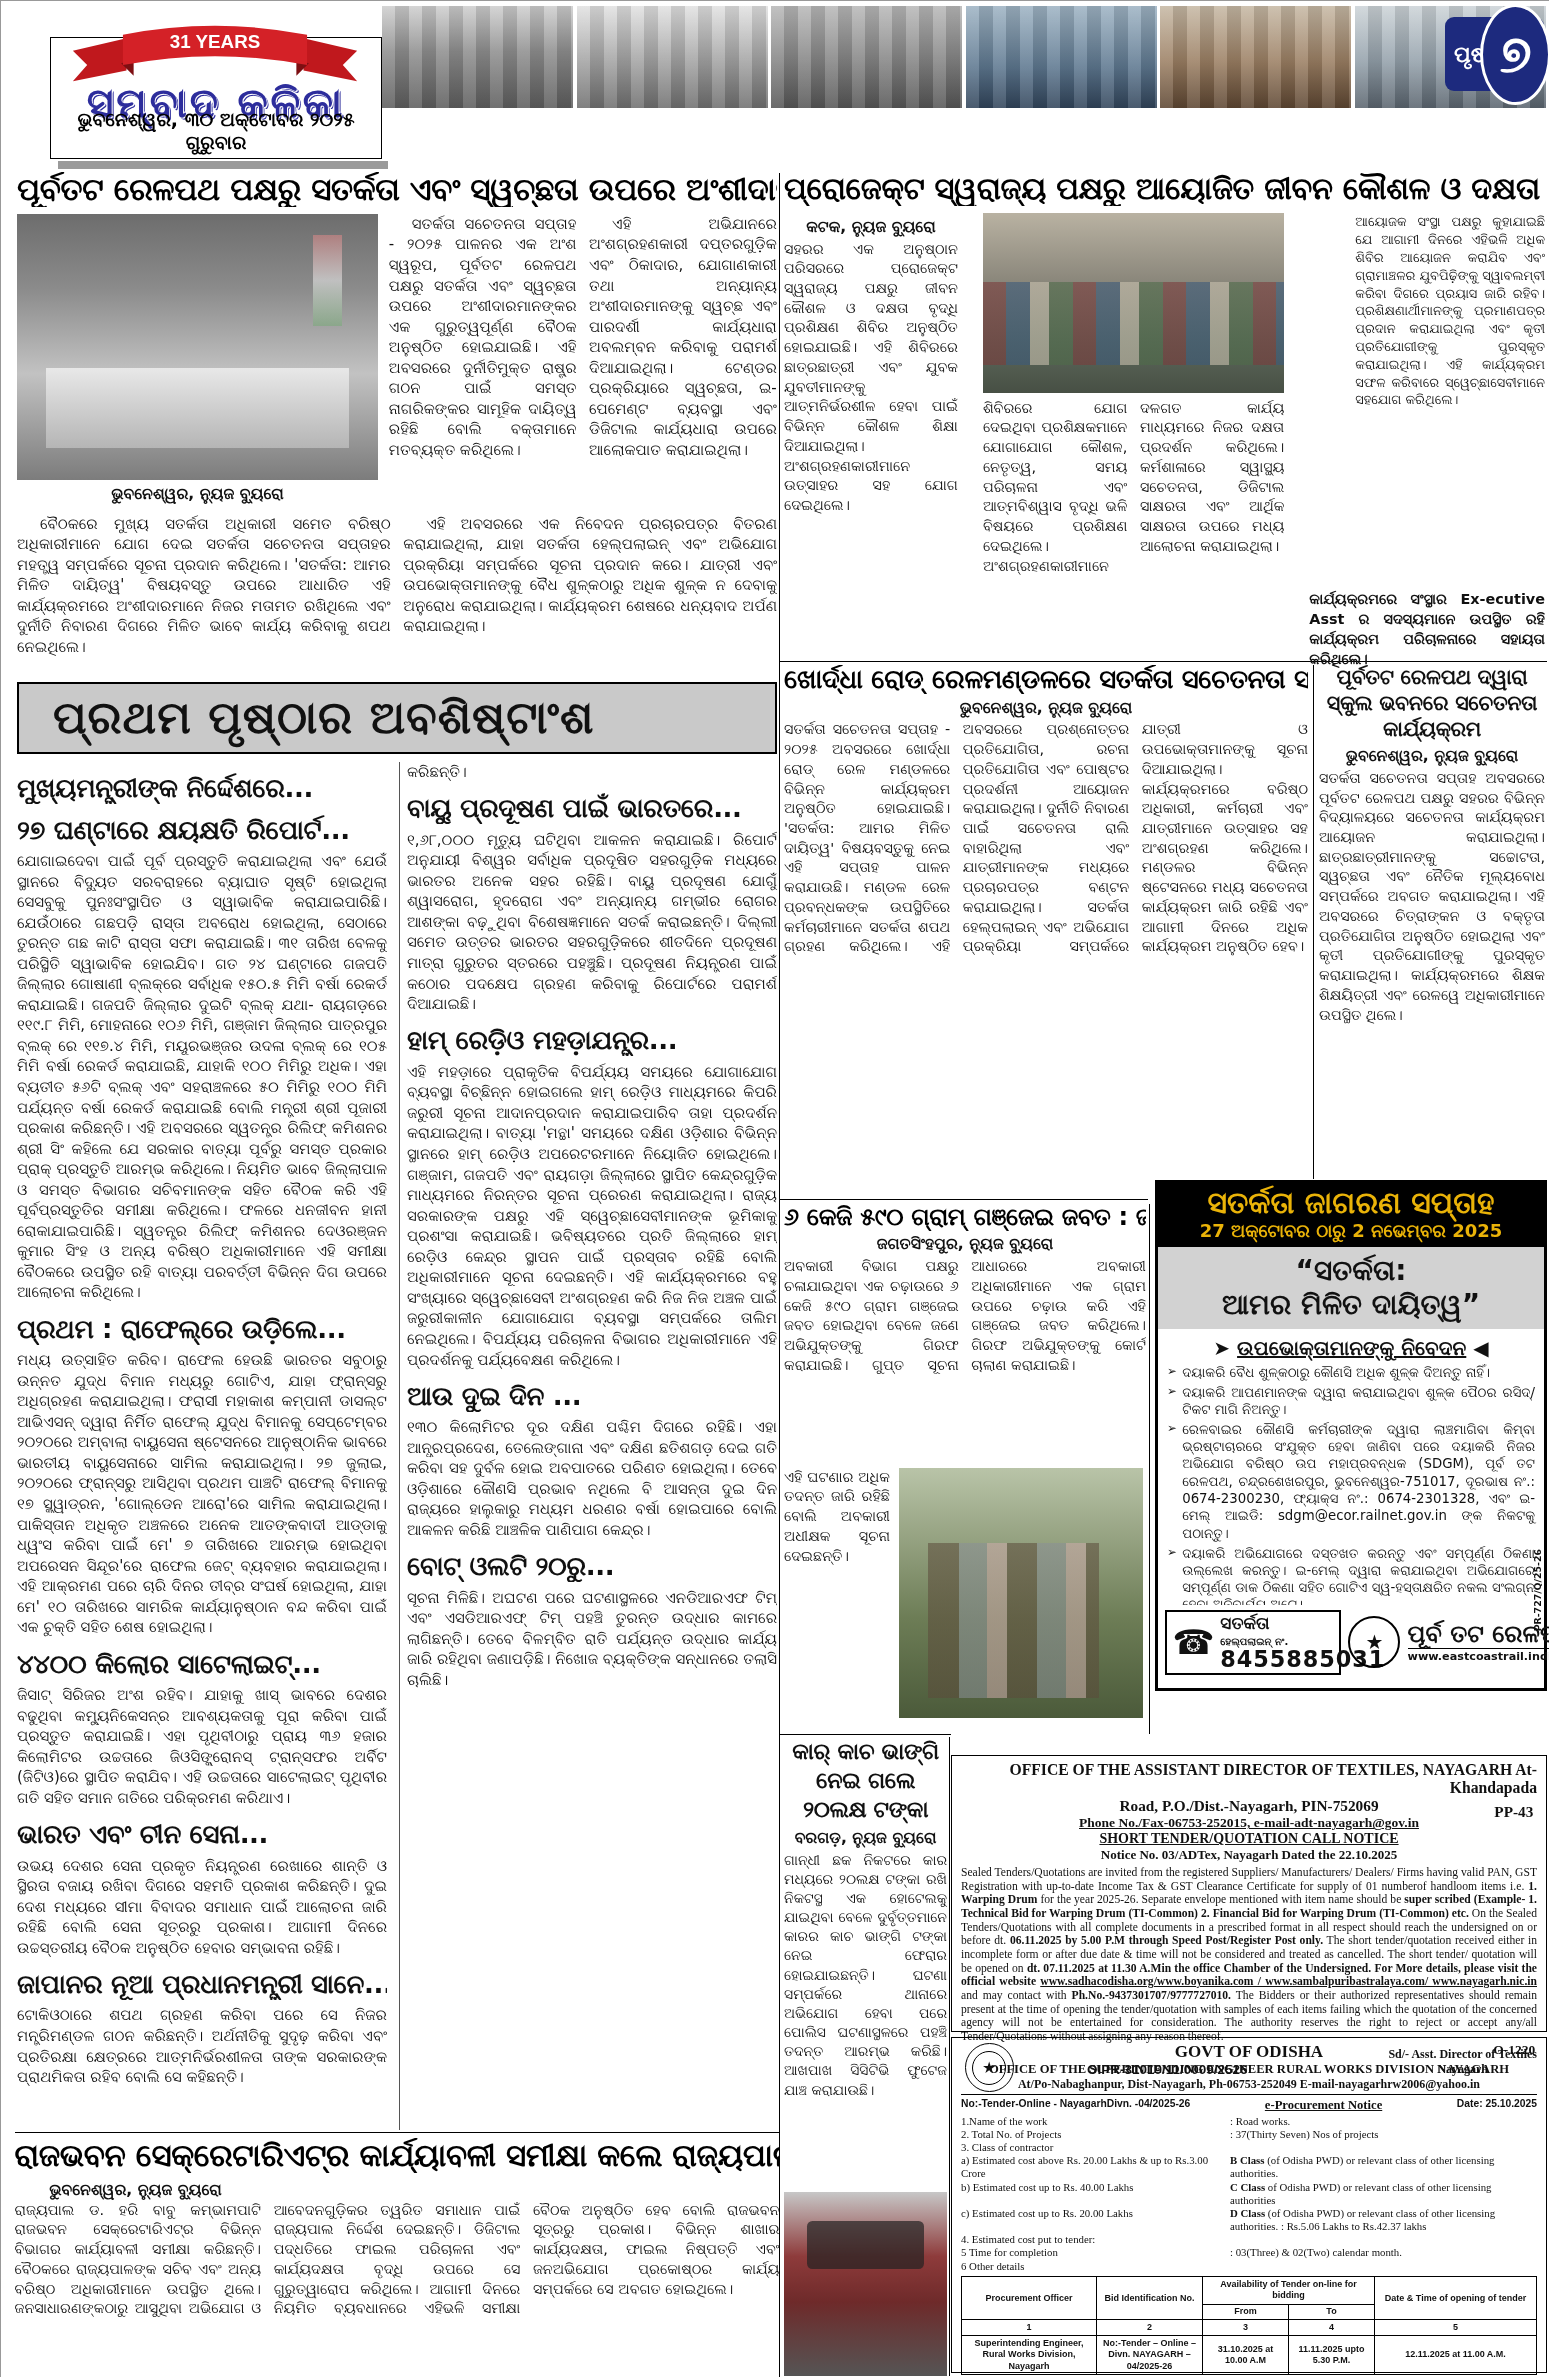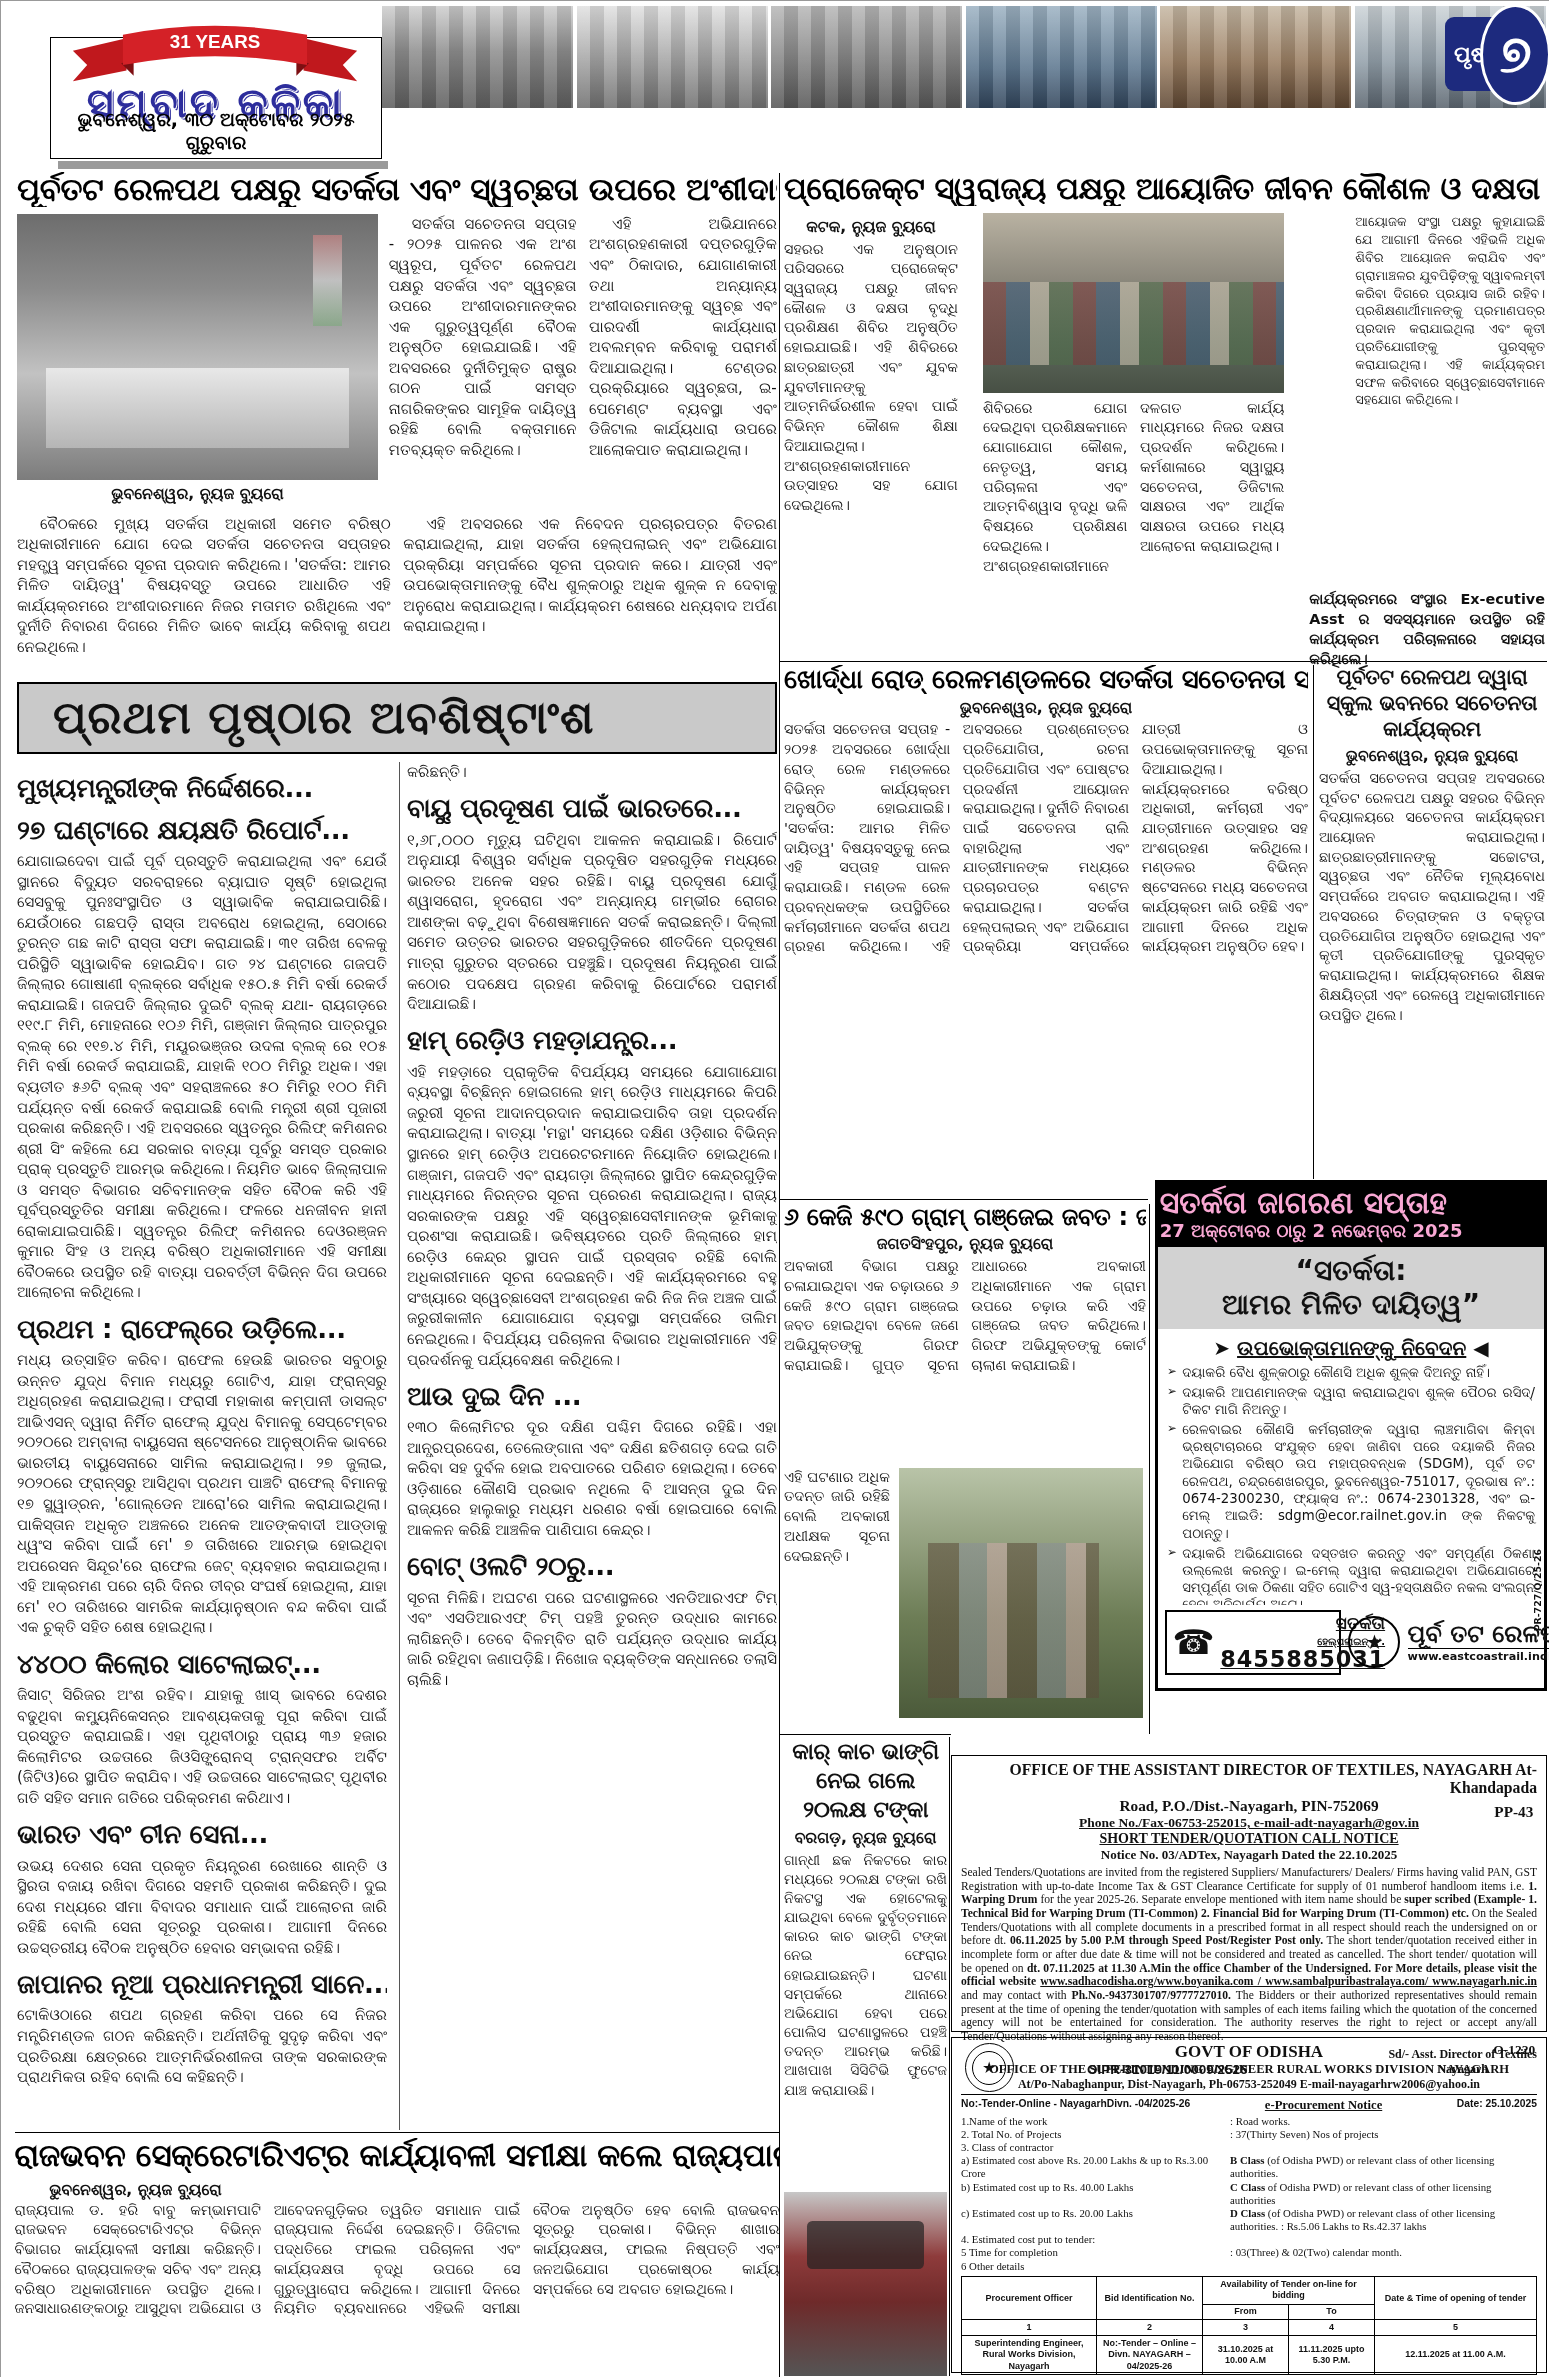"ସତର୍କତା ଜାଗରଣ ସପ୍ତାହ" .ad-head { color: #f9a8d4 -> #eab308; text-align: none -> center }
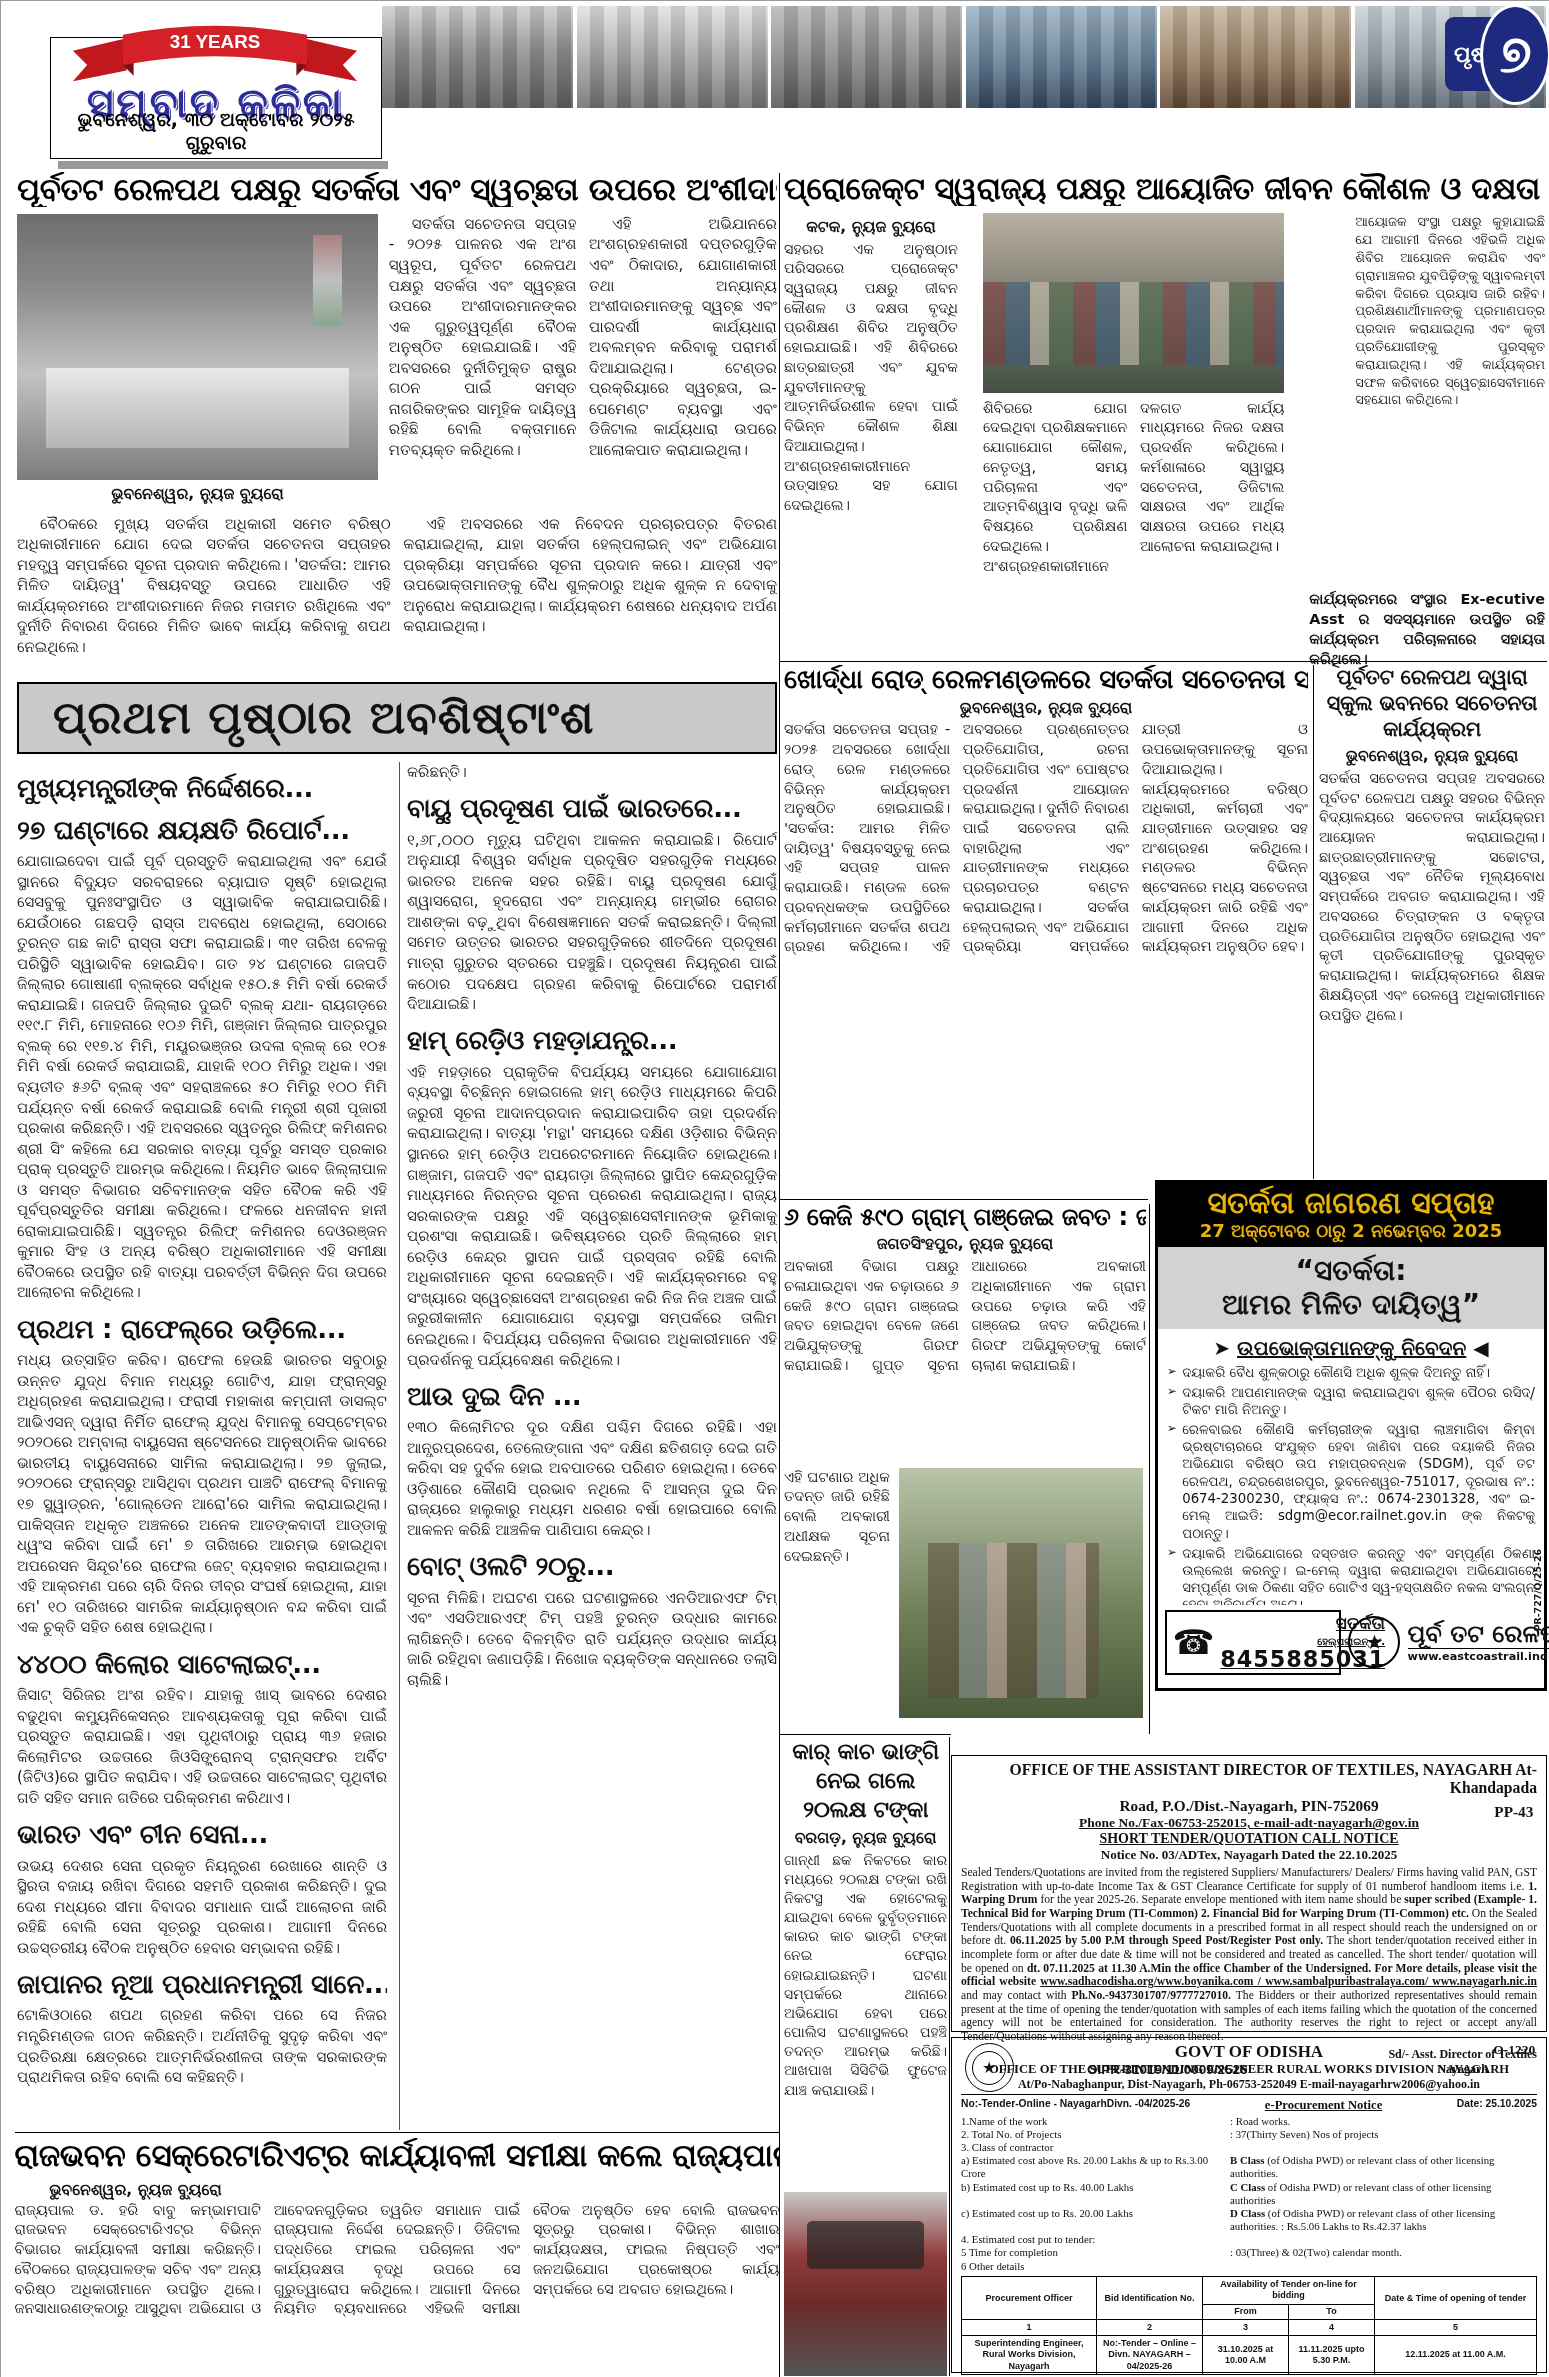"ସତର୍କତା" .hl-texts { text-align: right -> left; text-decoration: underline -> none }
